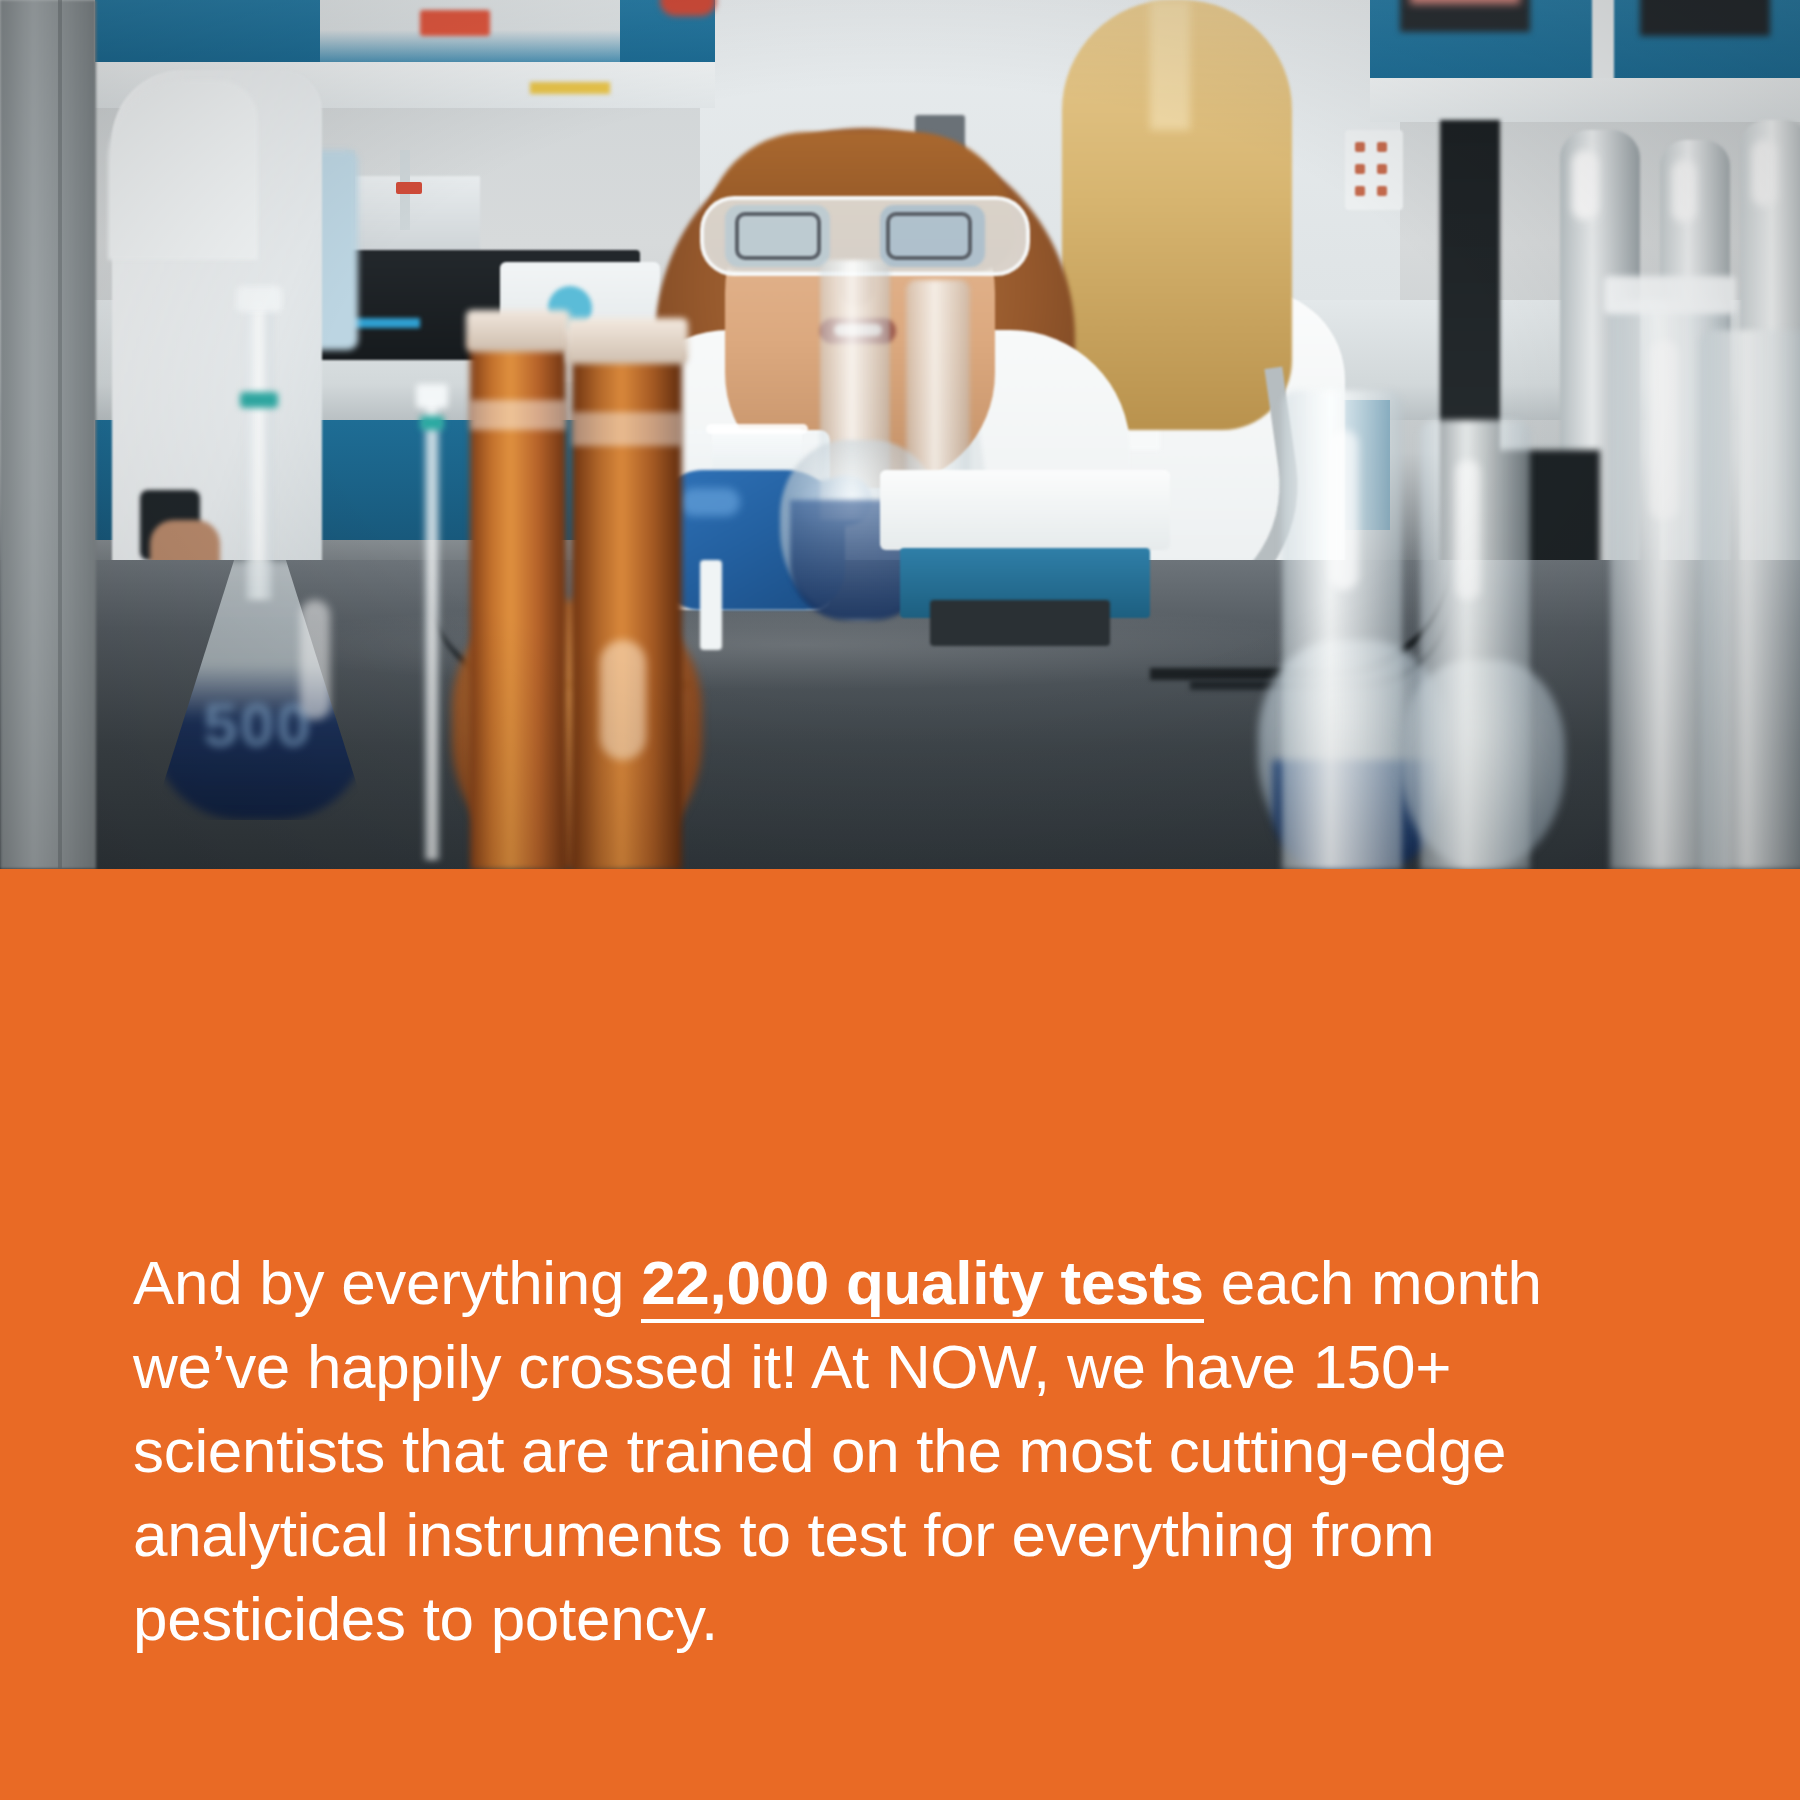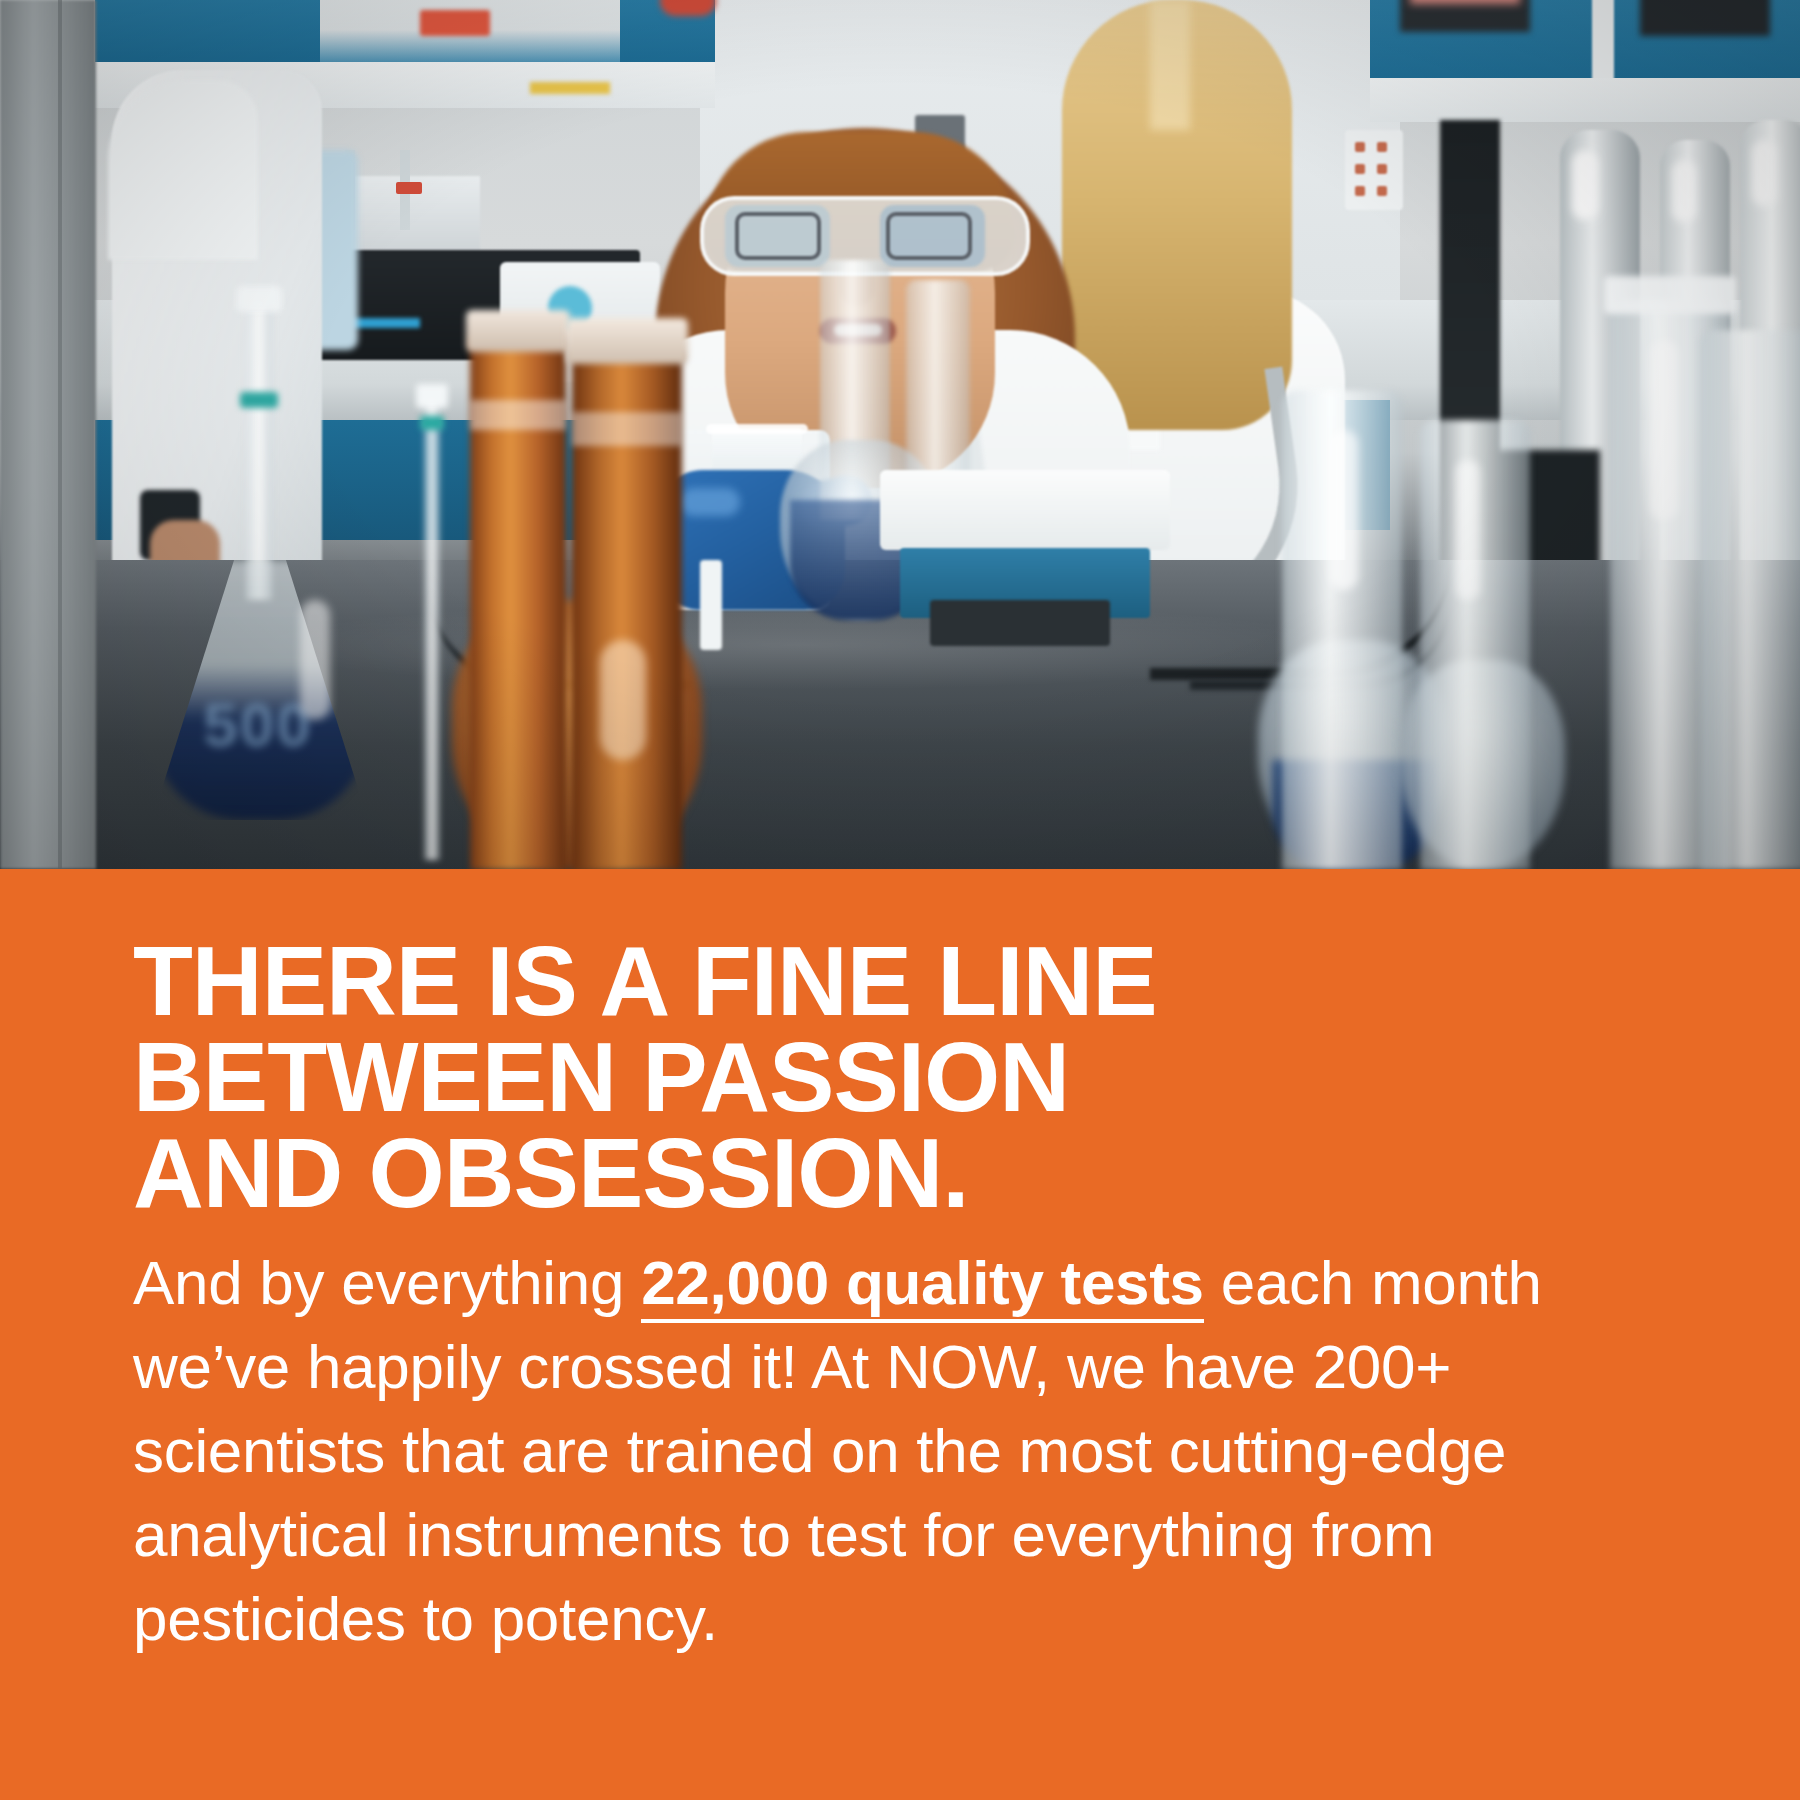"THERE IS A FINE LINE" h1 { html: <h1> <span>THERE IS A FINE LINE</span> <span>BETWEEN PASSION</span> <span>AND OBSESSION.</span> </h1> -> none }
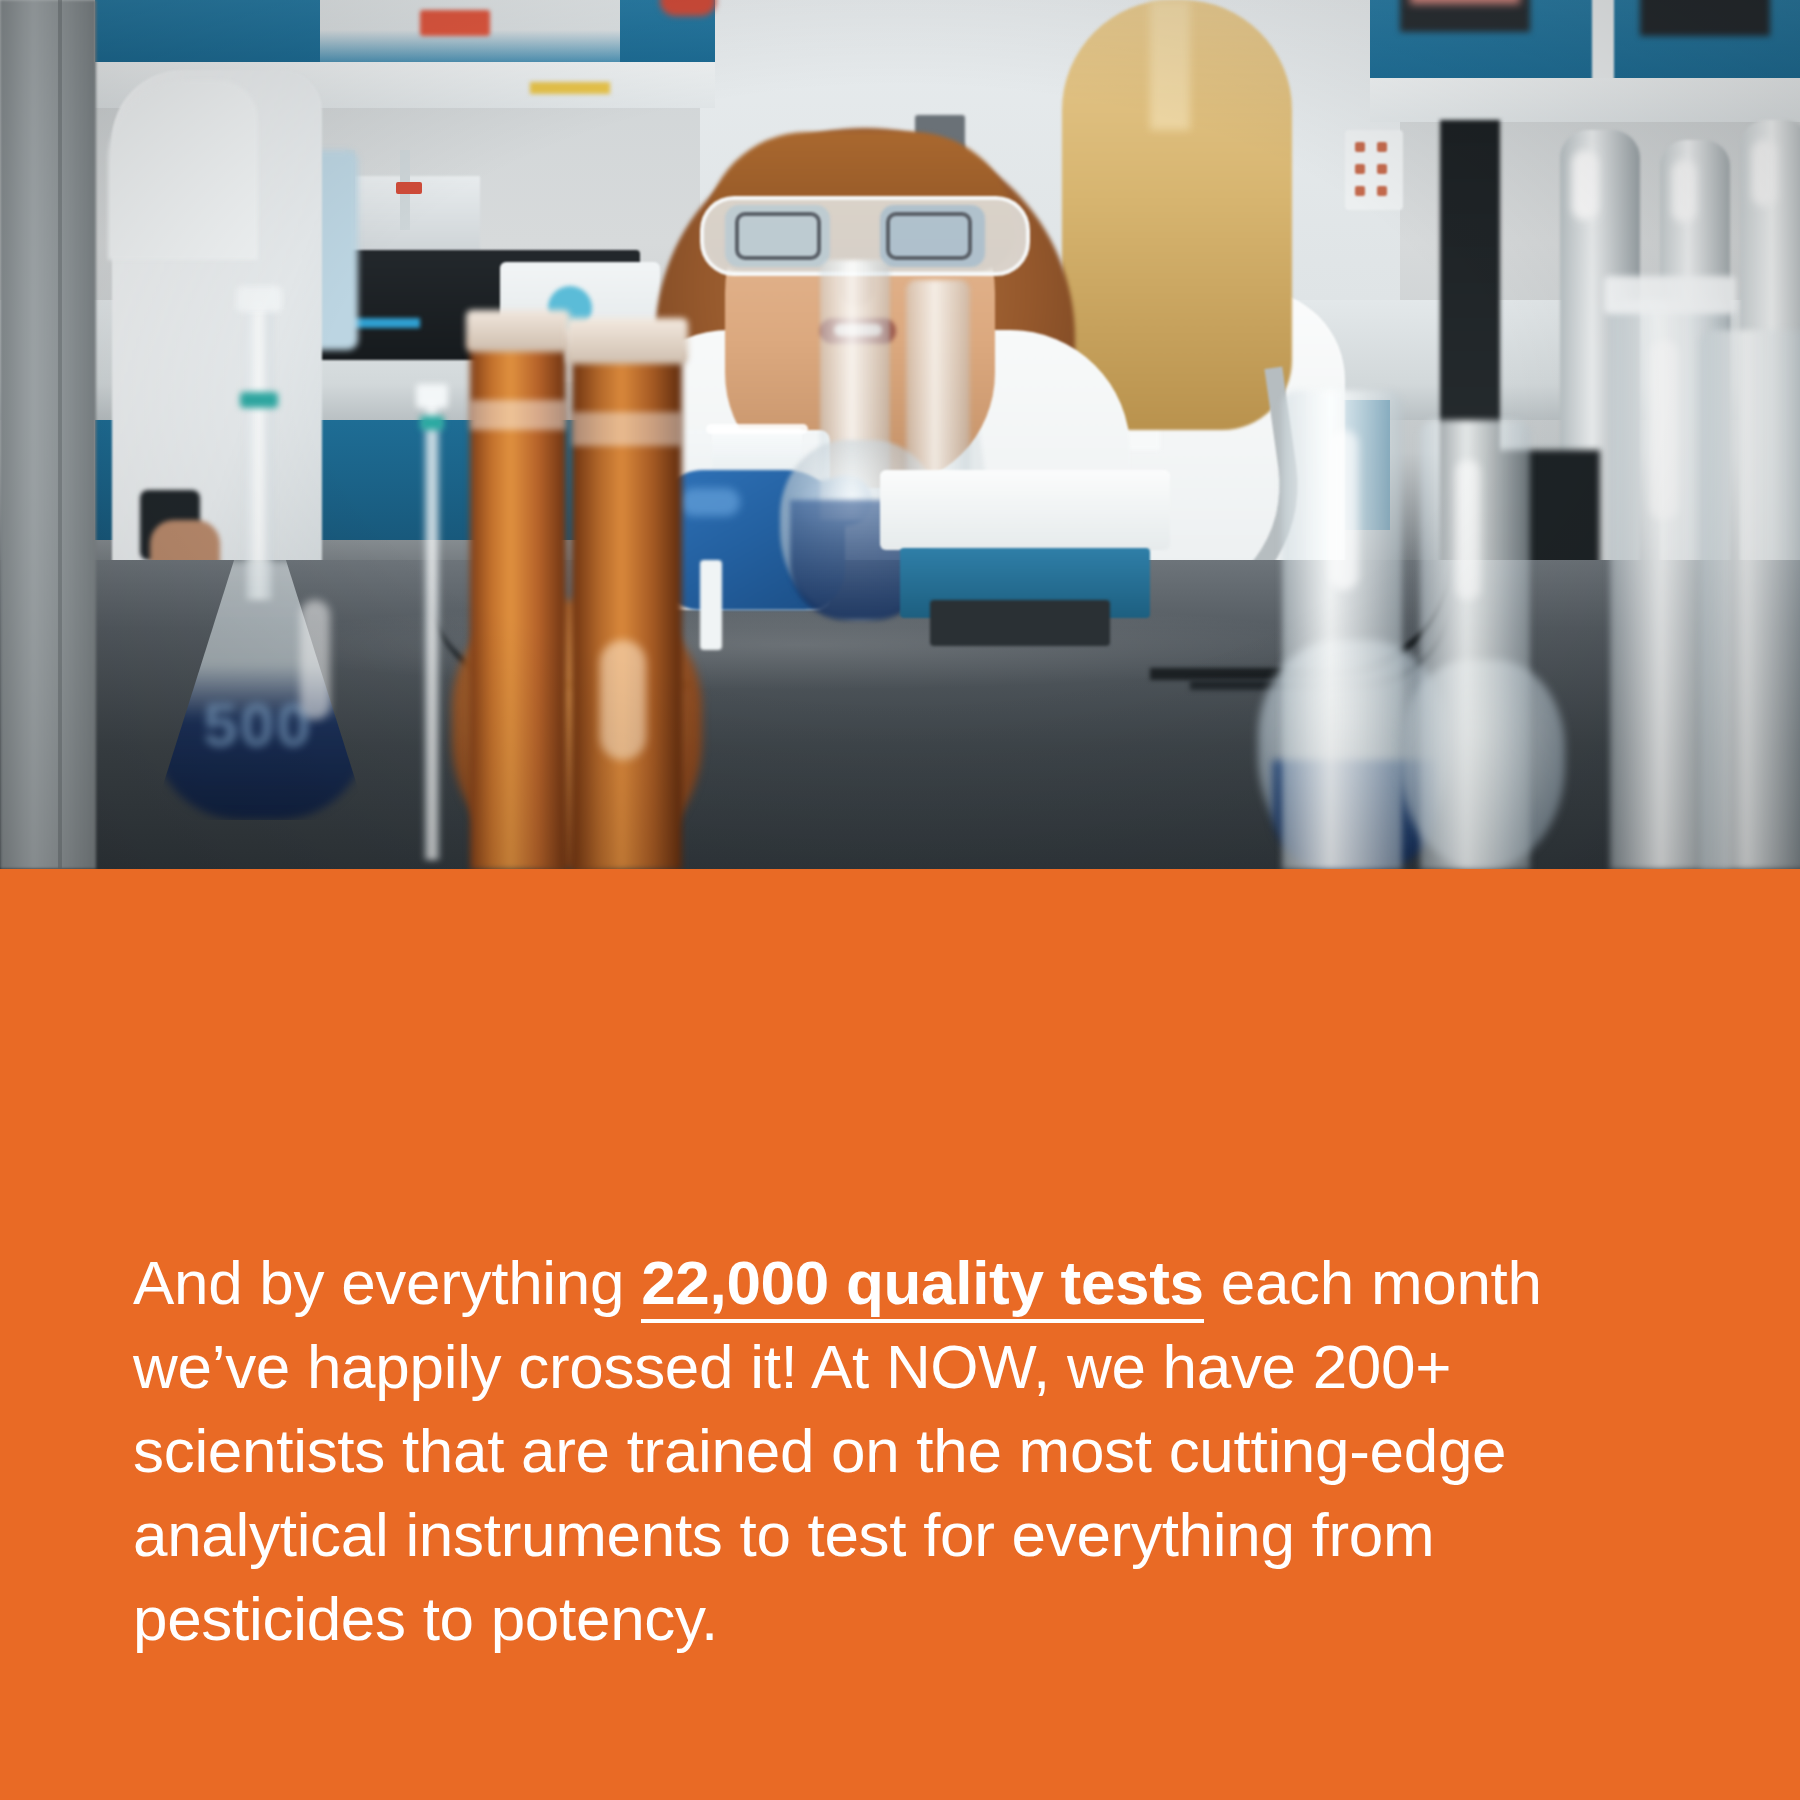"each month we’ve happily crossed" span { text: 200+ -> 150+ }
